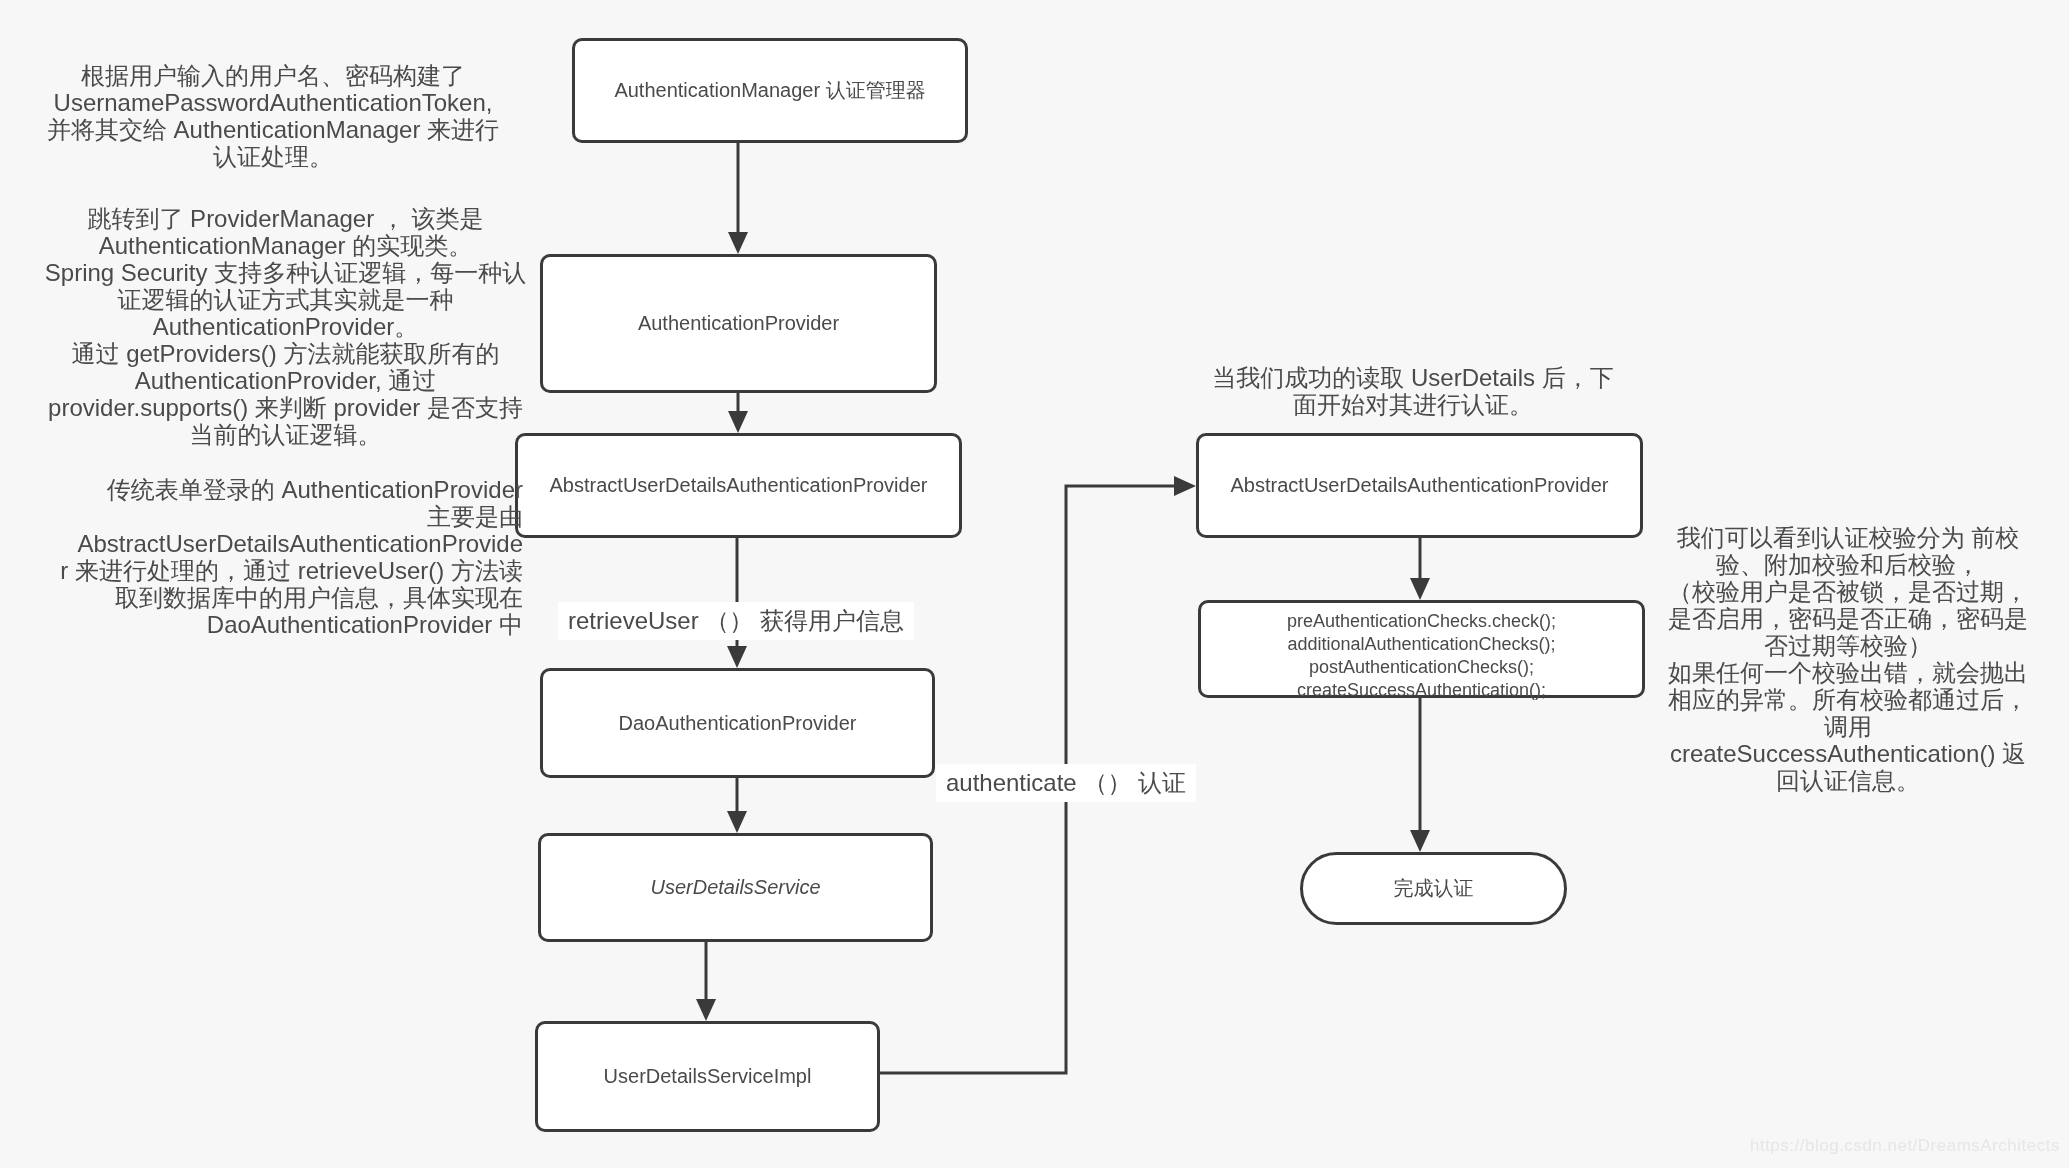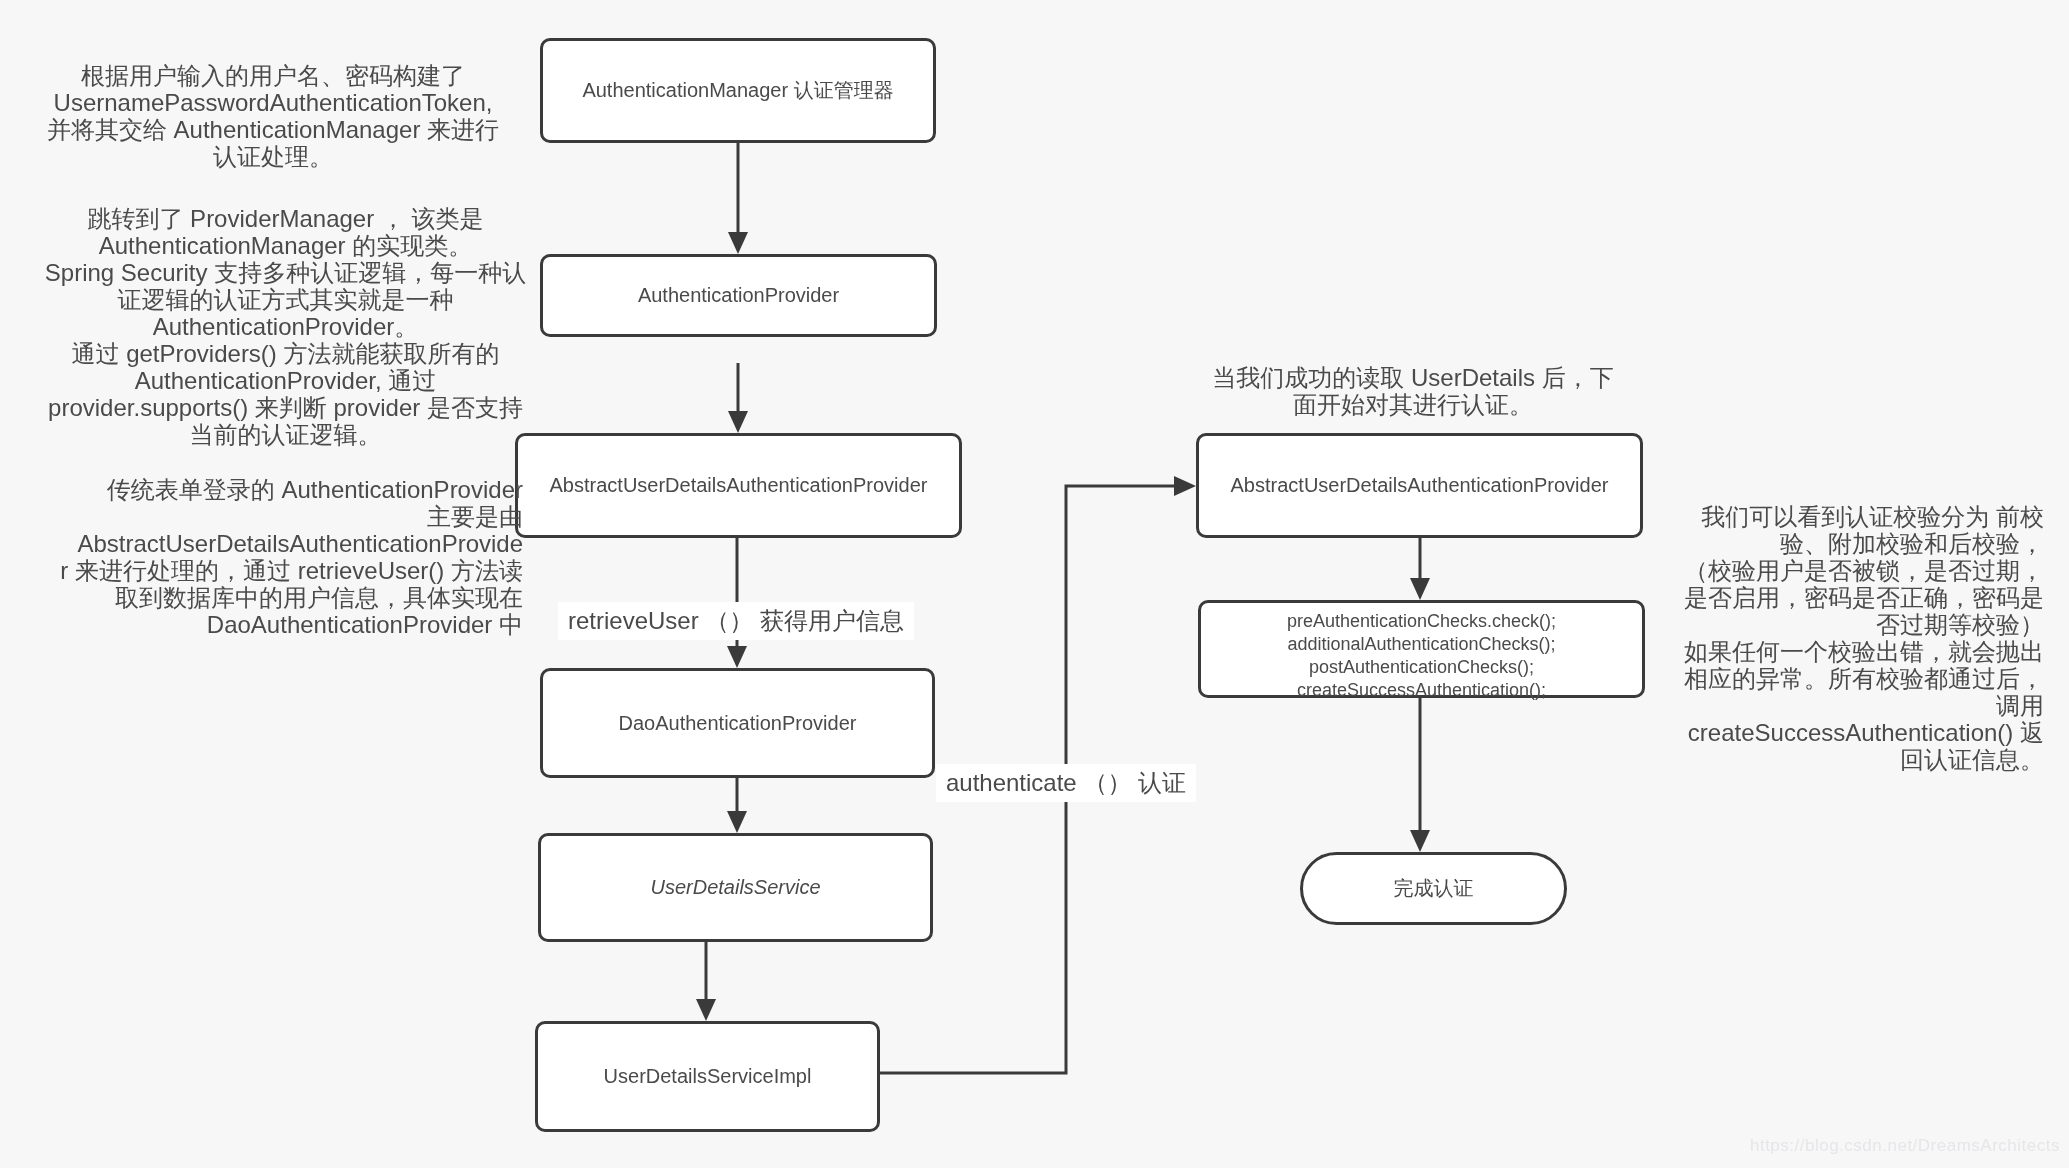"AuthenticationManager 认证管理器" div.node { left: 540px -> 572px }
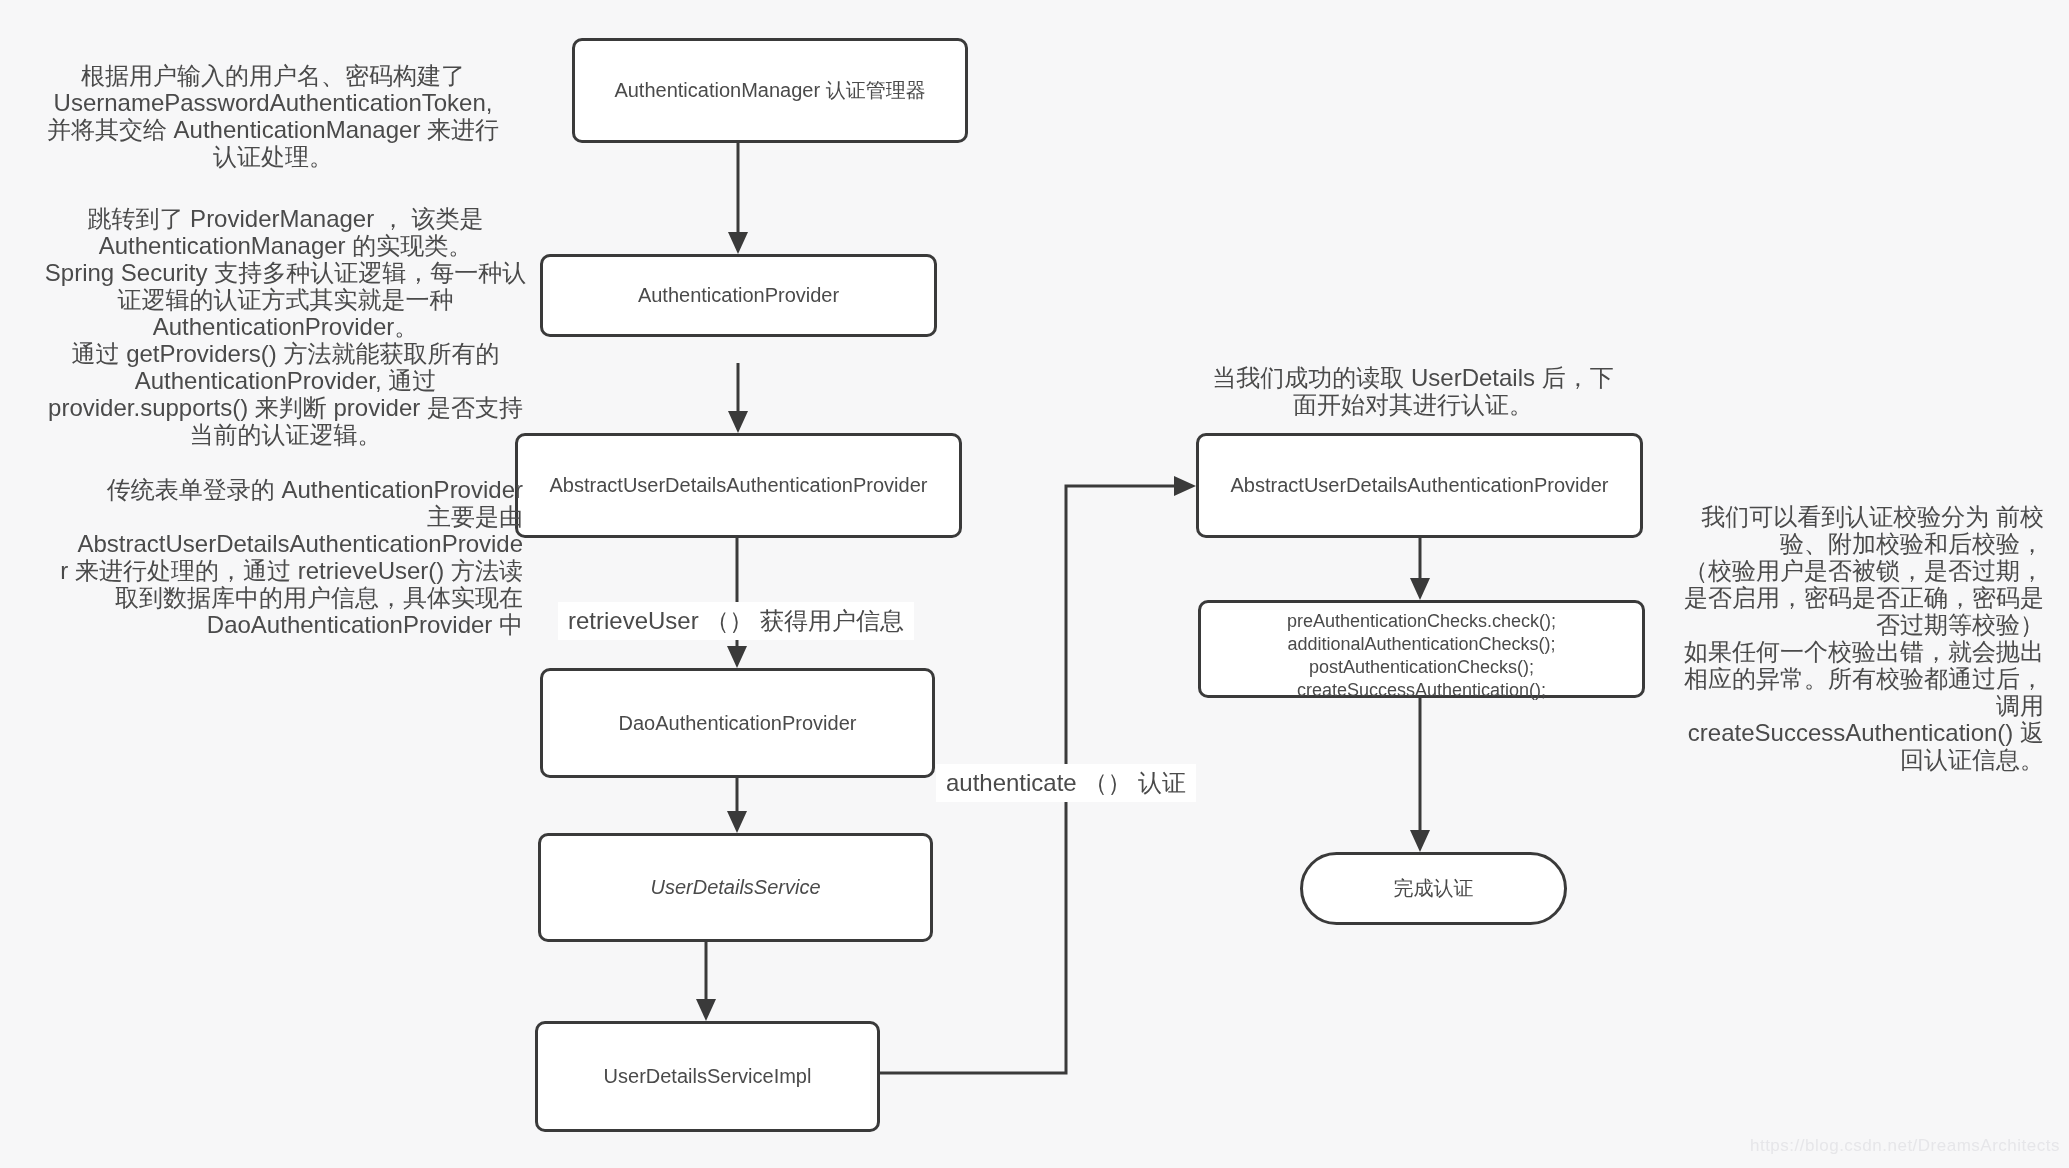"AuthenticationProvider" div.node { height: 83px -> 139px }
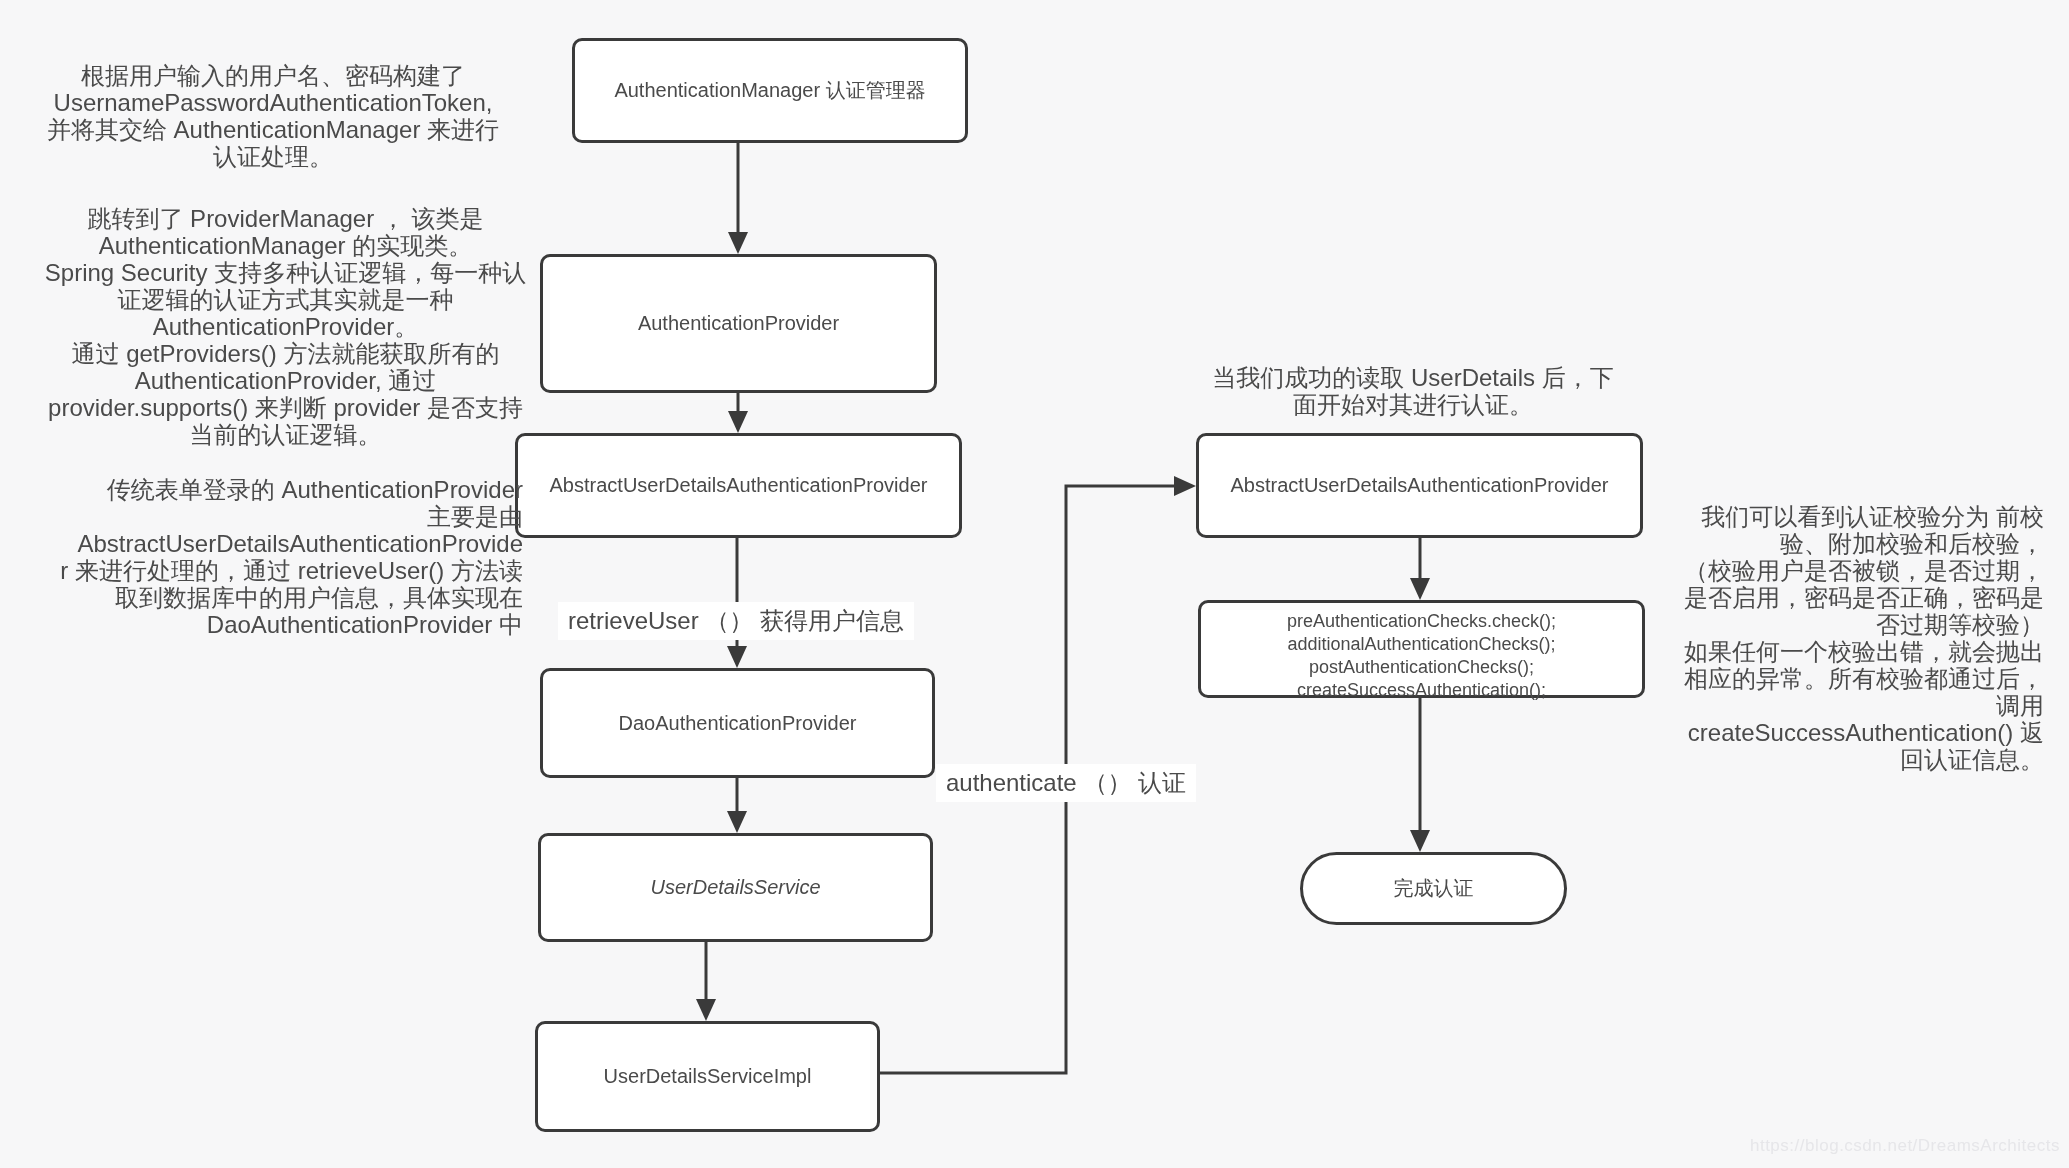"我们可以看到认证校验分为 前校" div.textblock { text-align: right -> none; top: 503px -> 524px }
